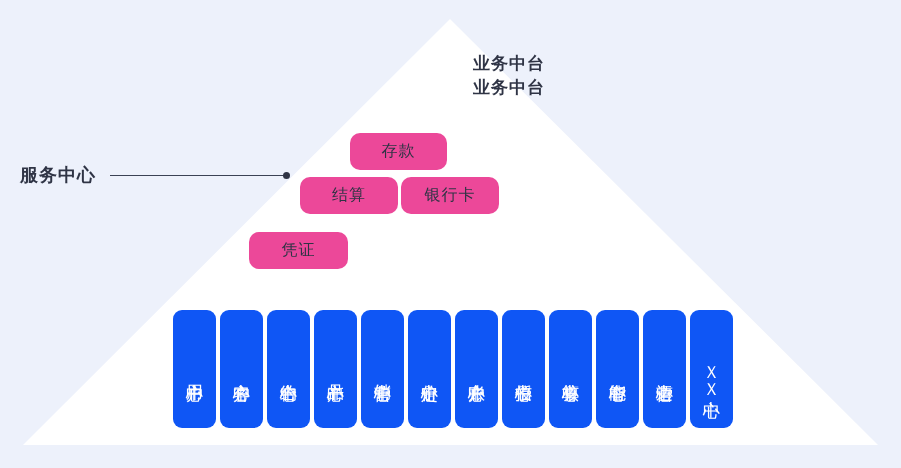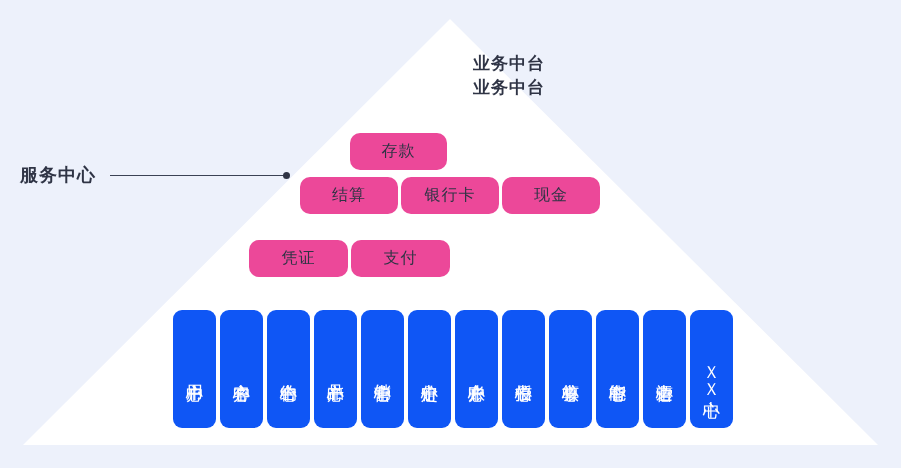"现金" div.pill { html: <div>现金</div> -> none }
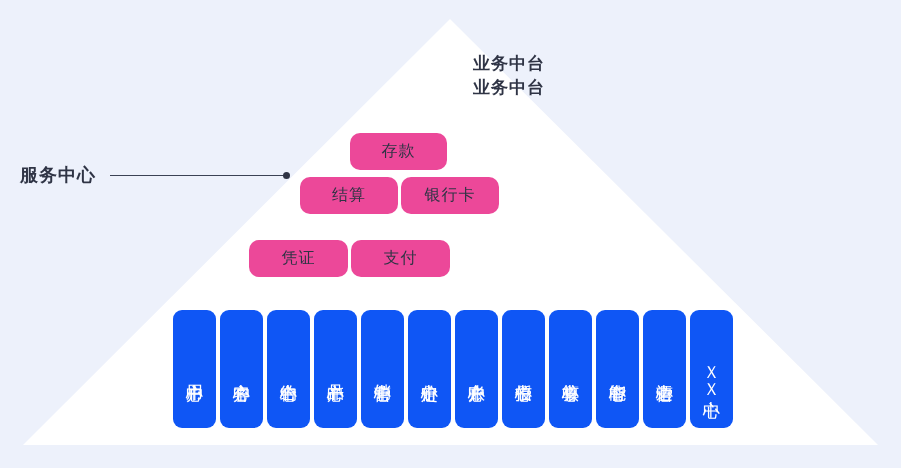"凭证" #pill-row-2 { top: 240px -> 232px }
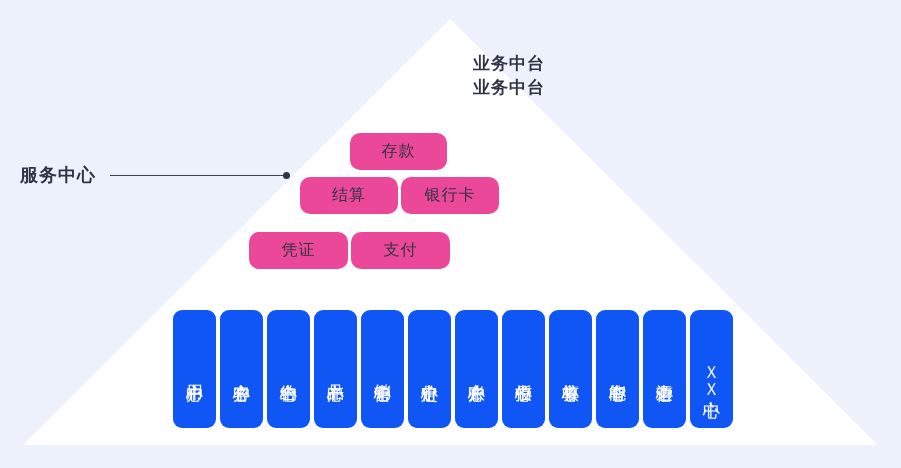"支付" div.pill { html: <div>支付</div> -> none }
